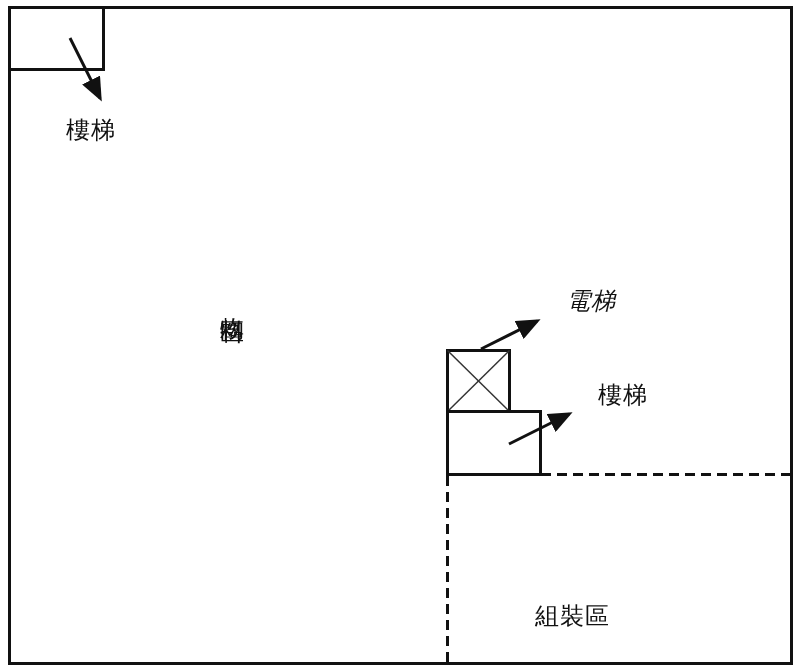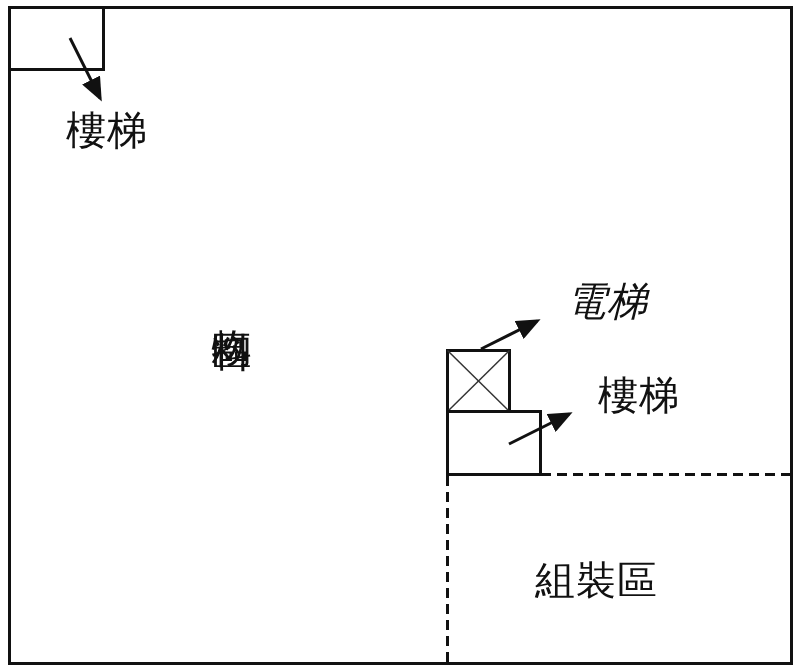"樓梯" .label { font-size: 40px -> 24px }
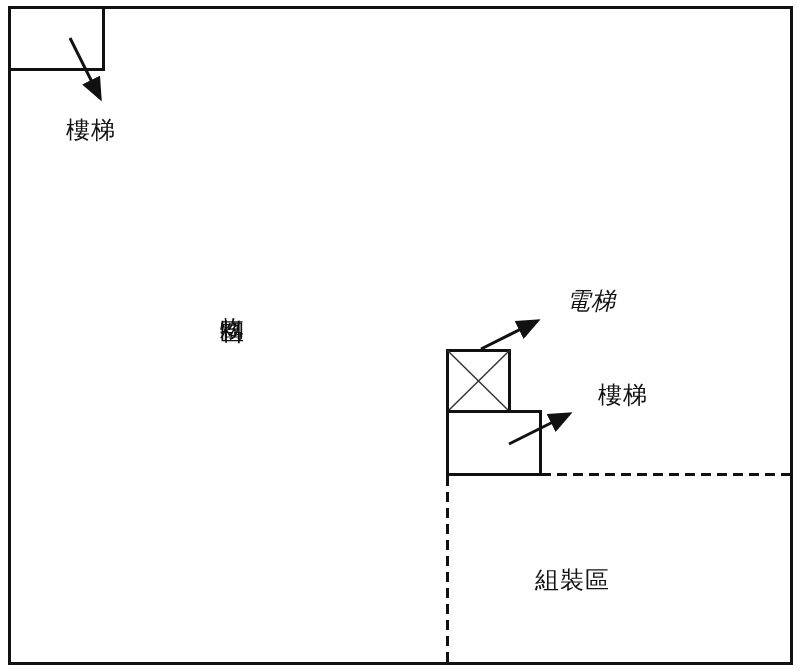"組裝區" div.label { top: 560px -> 596px }
